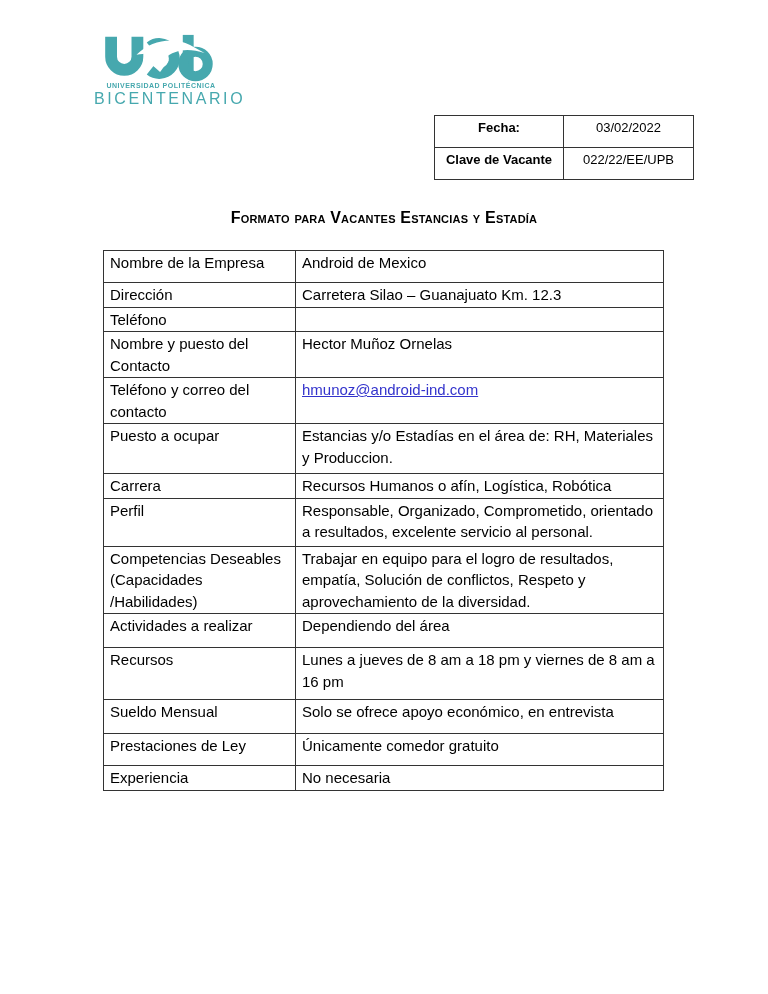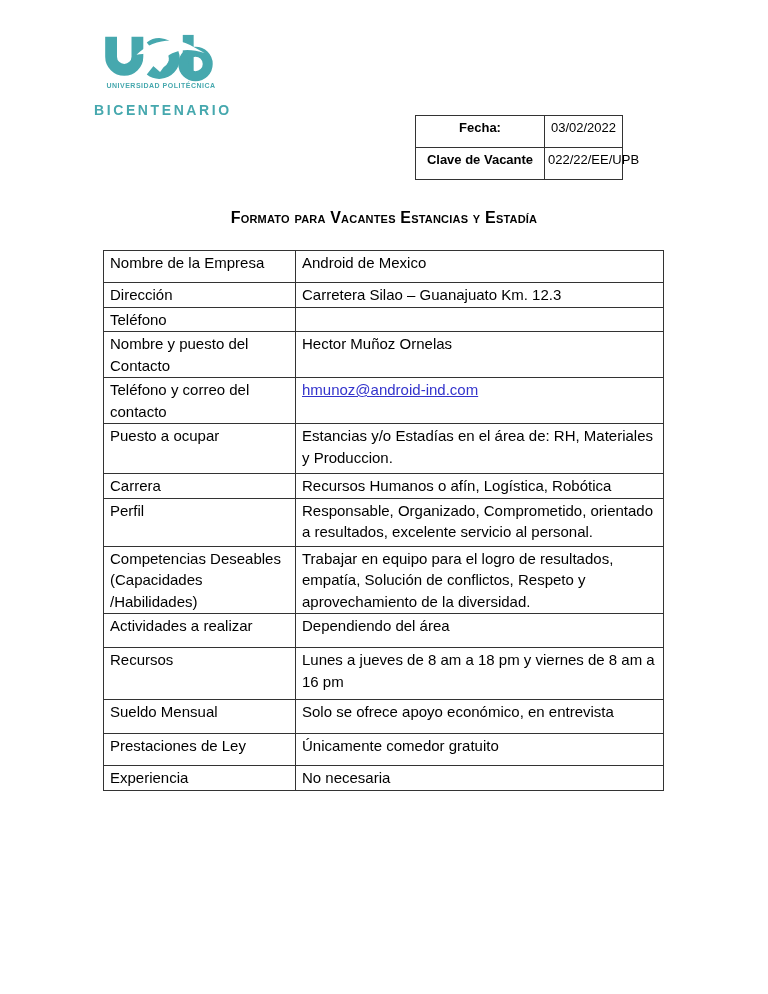"BICENTENARIO" .logo-line2 { font-size: 14px -> 16px; font-weight: bold -> normal; margin-top: 13px -> 1px }
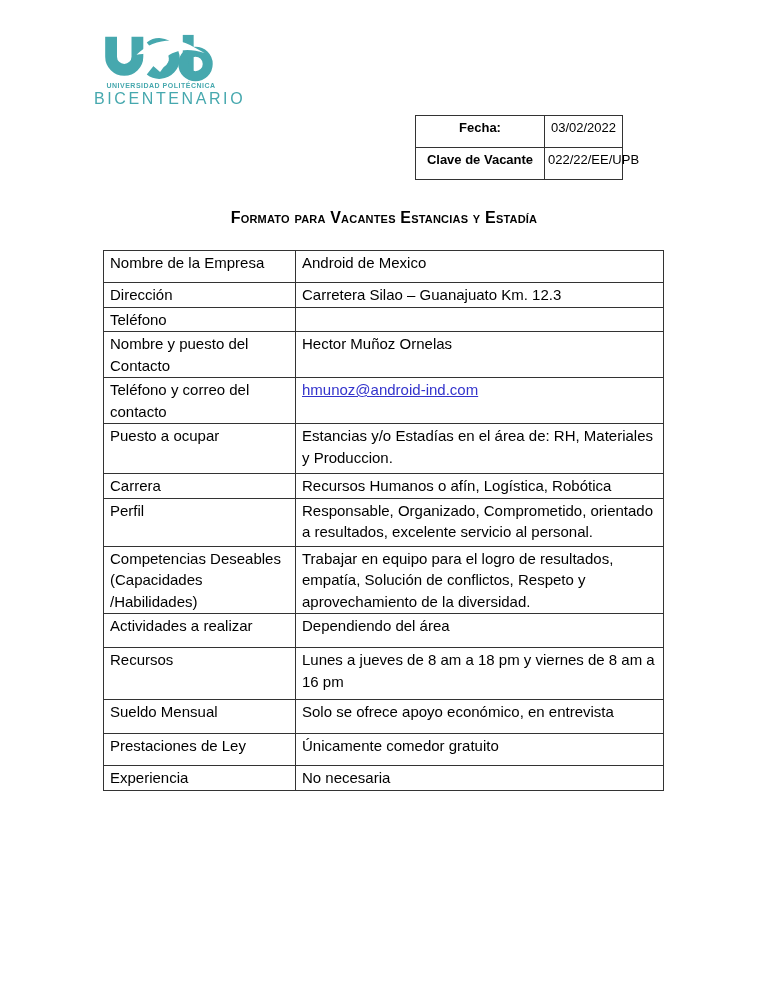"Fecha:" .meta { left: 415px -> 434px; width: 208px -> 260px }
